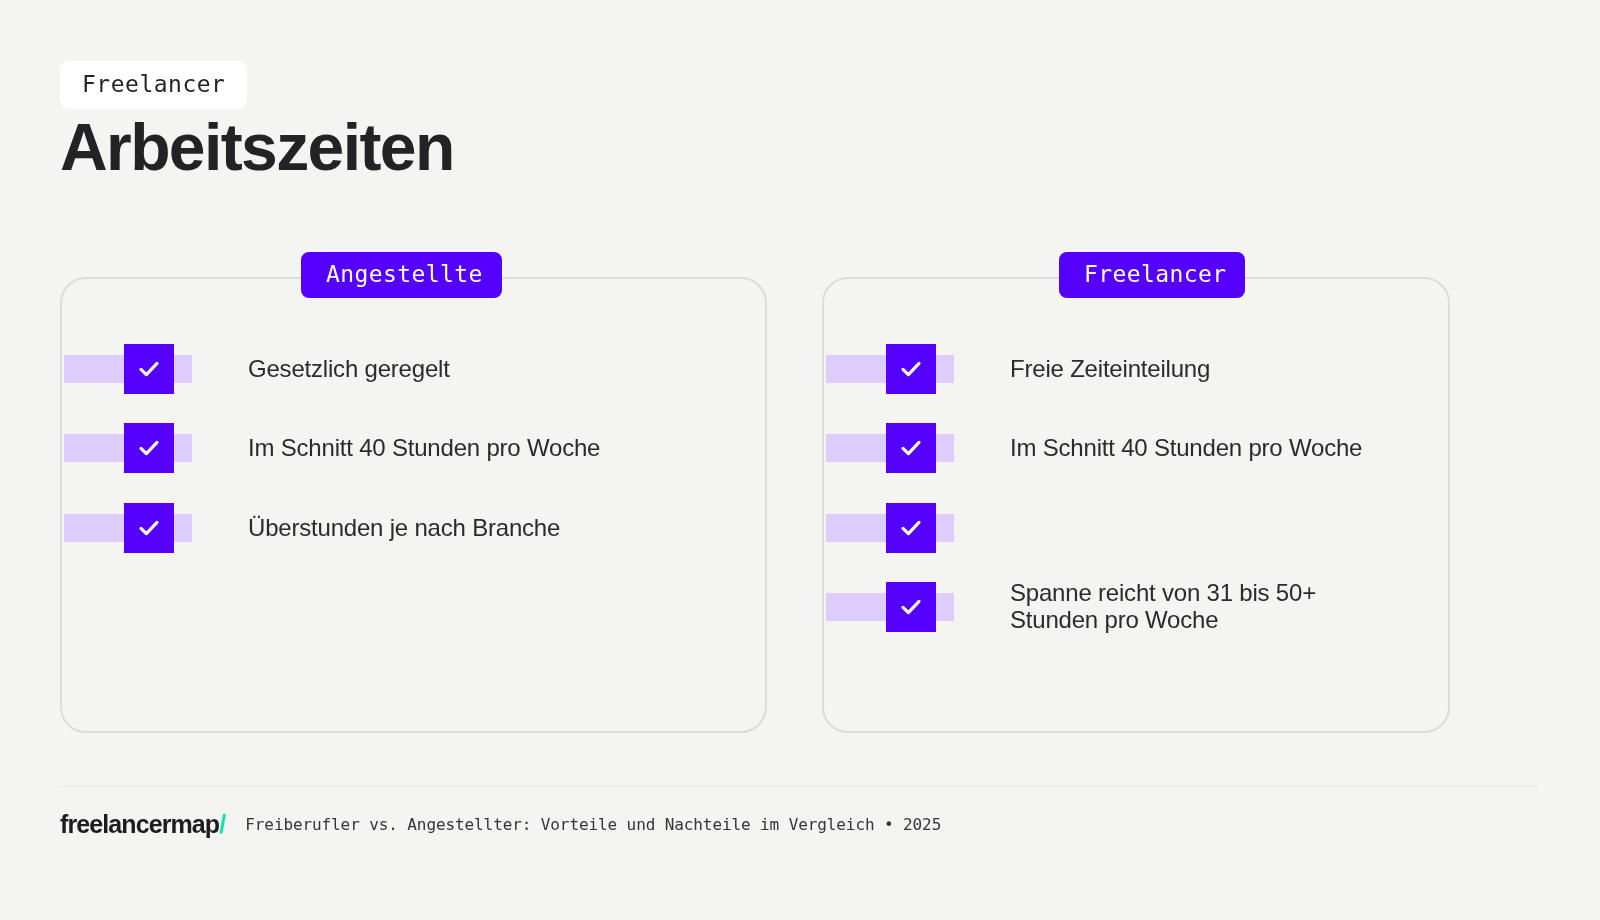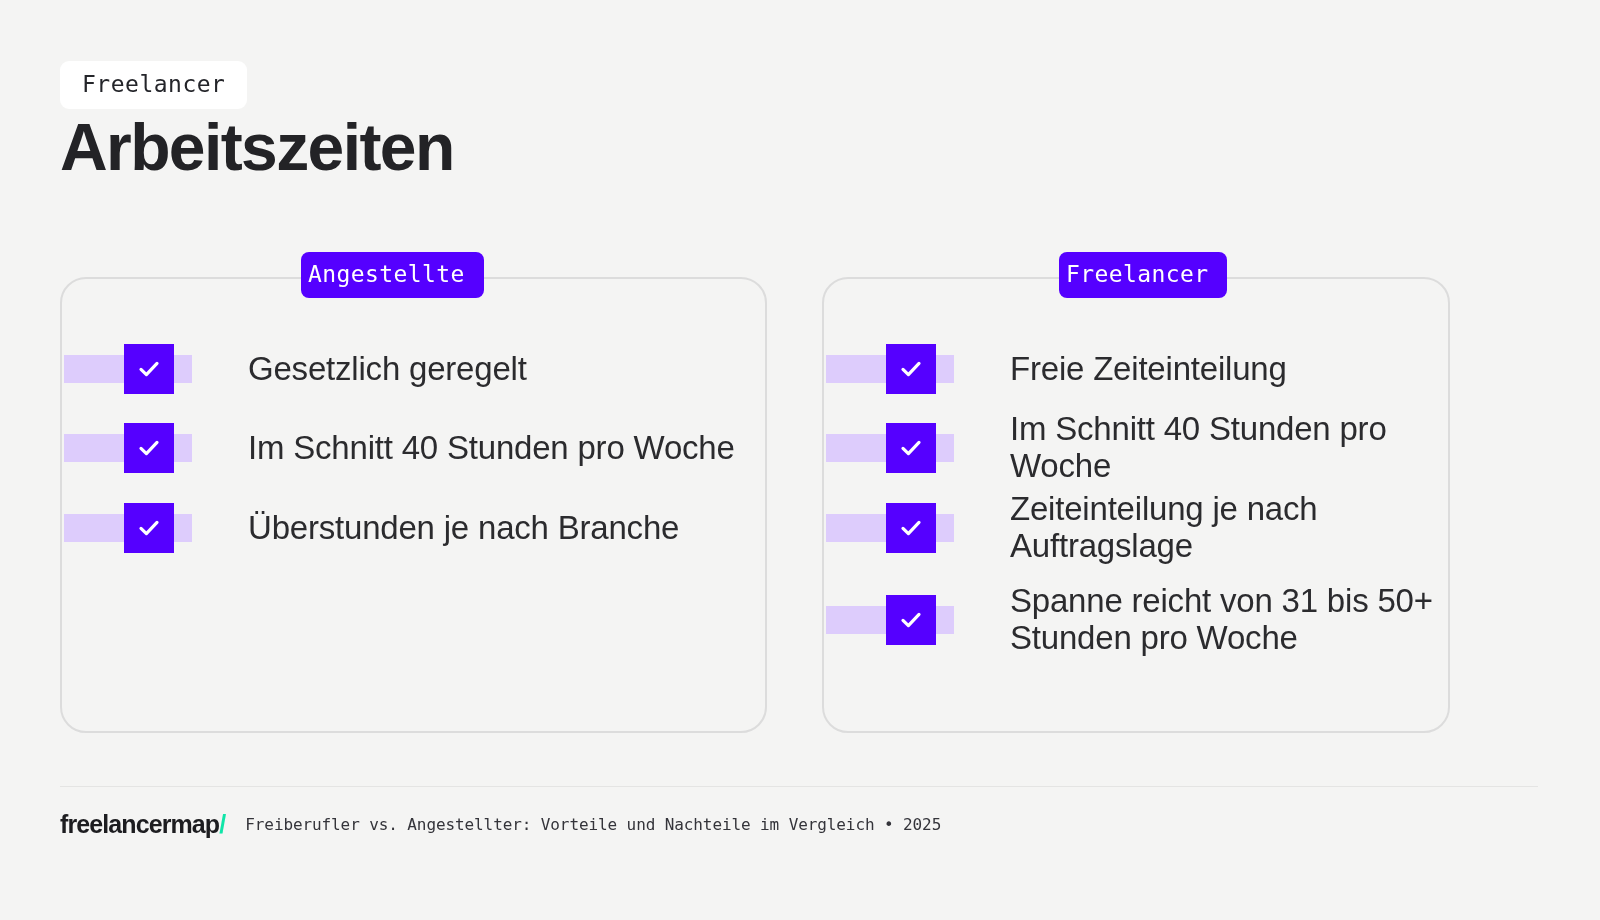"Angestellte" .card-badge { padding: 11px 19px 12px 7px -> 11px 19px 12px 25px }
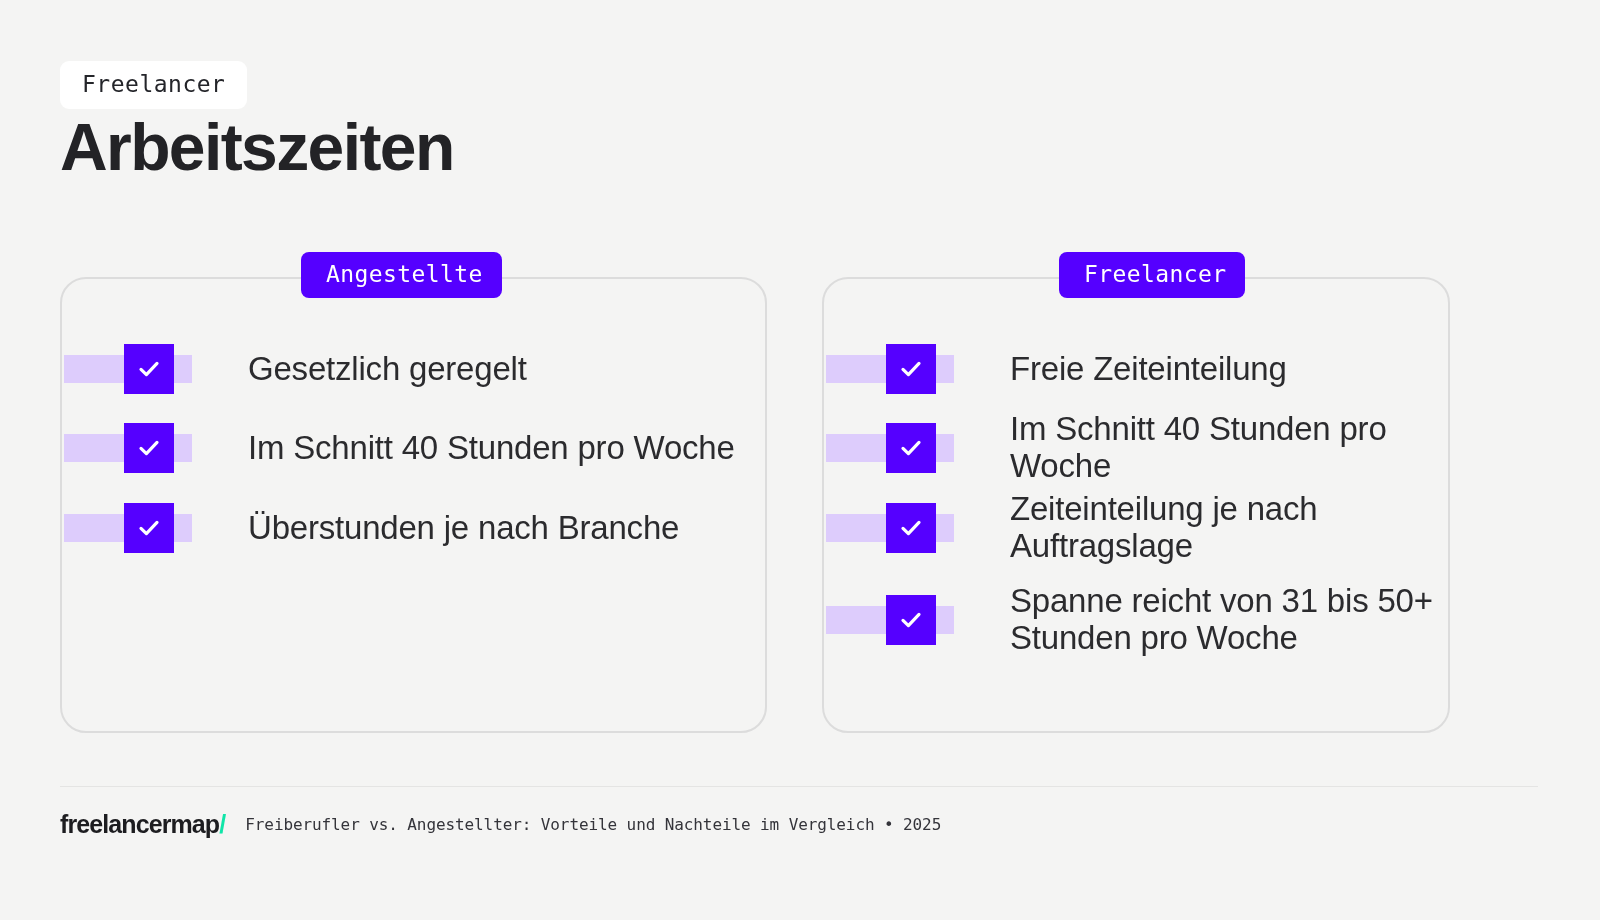"Gesetzlich geregelt" .row-label { font-size: 33px -> 24px }
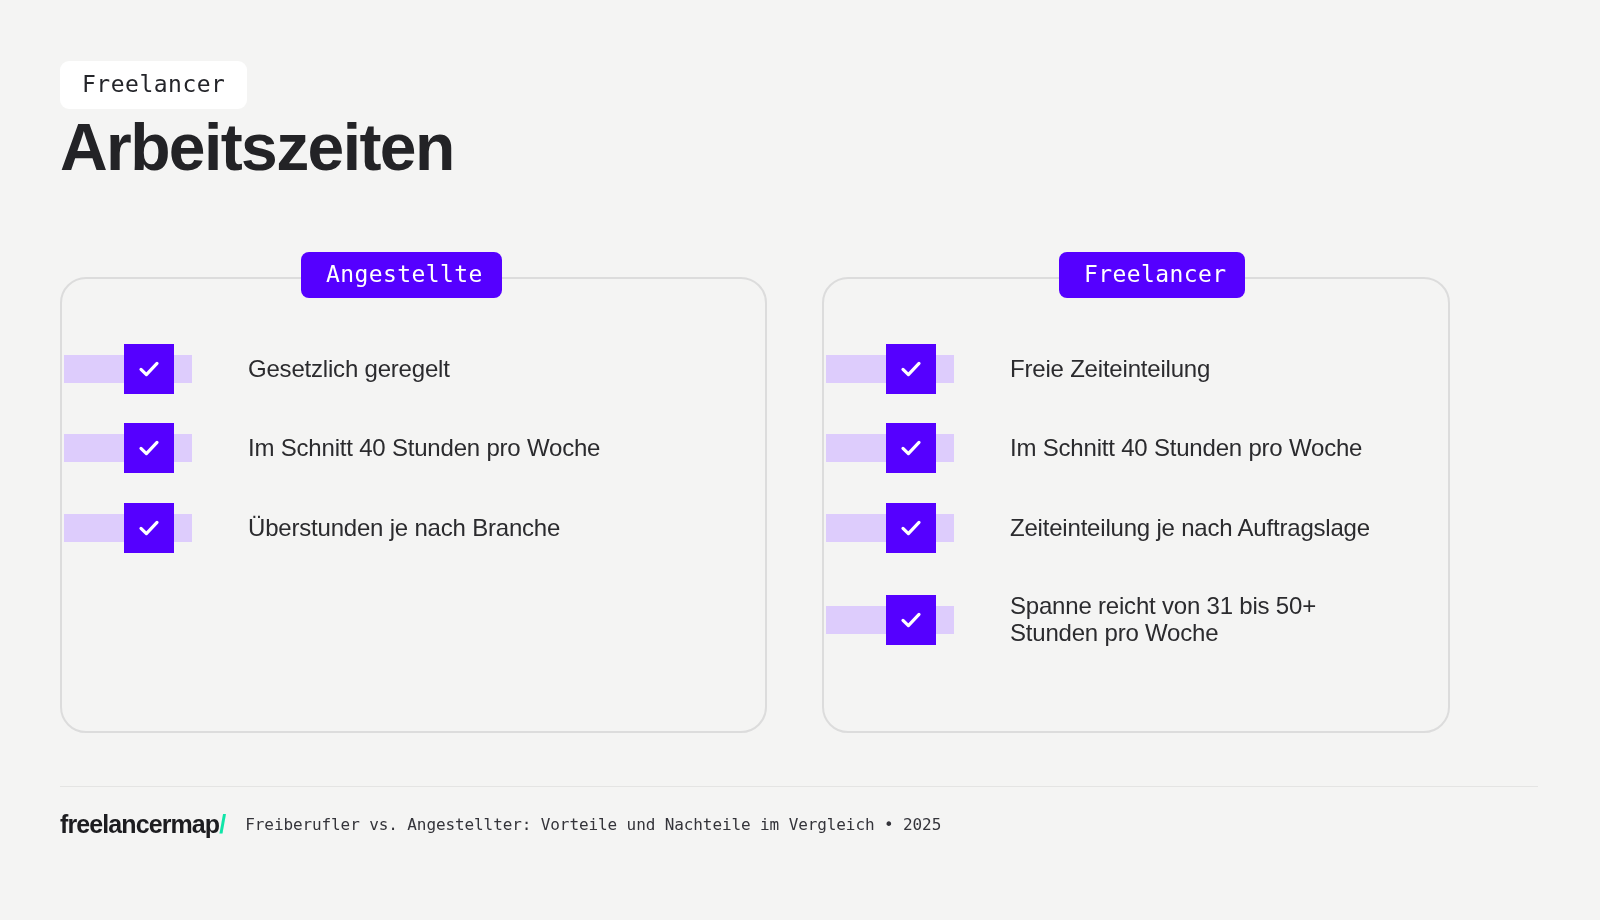"Zeiteinteilung je nach Auftragslage" div.row-label { html: <div>Zeiteinteilung je nach Auftragslage</div> -> none }
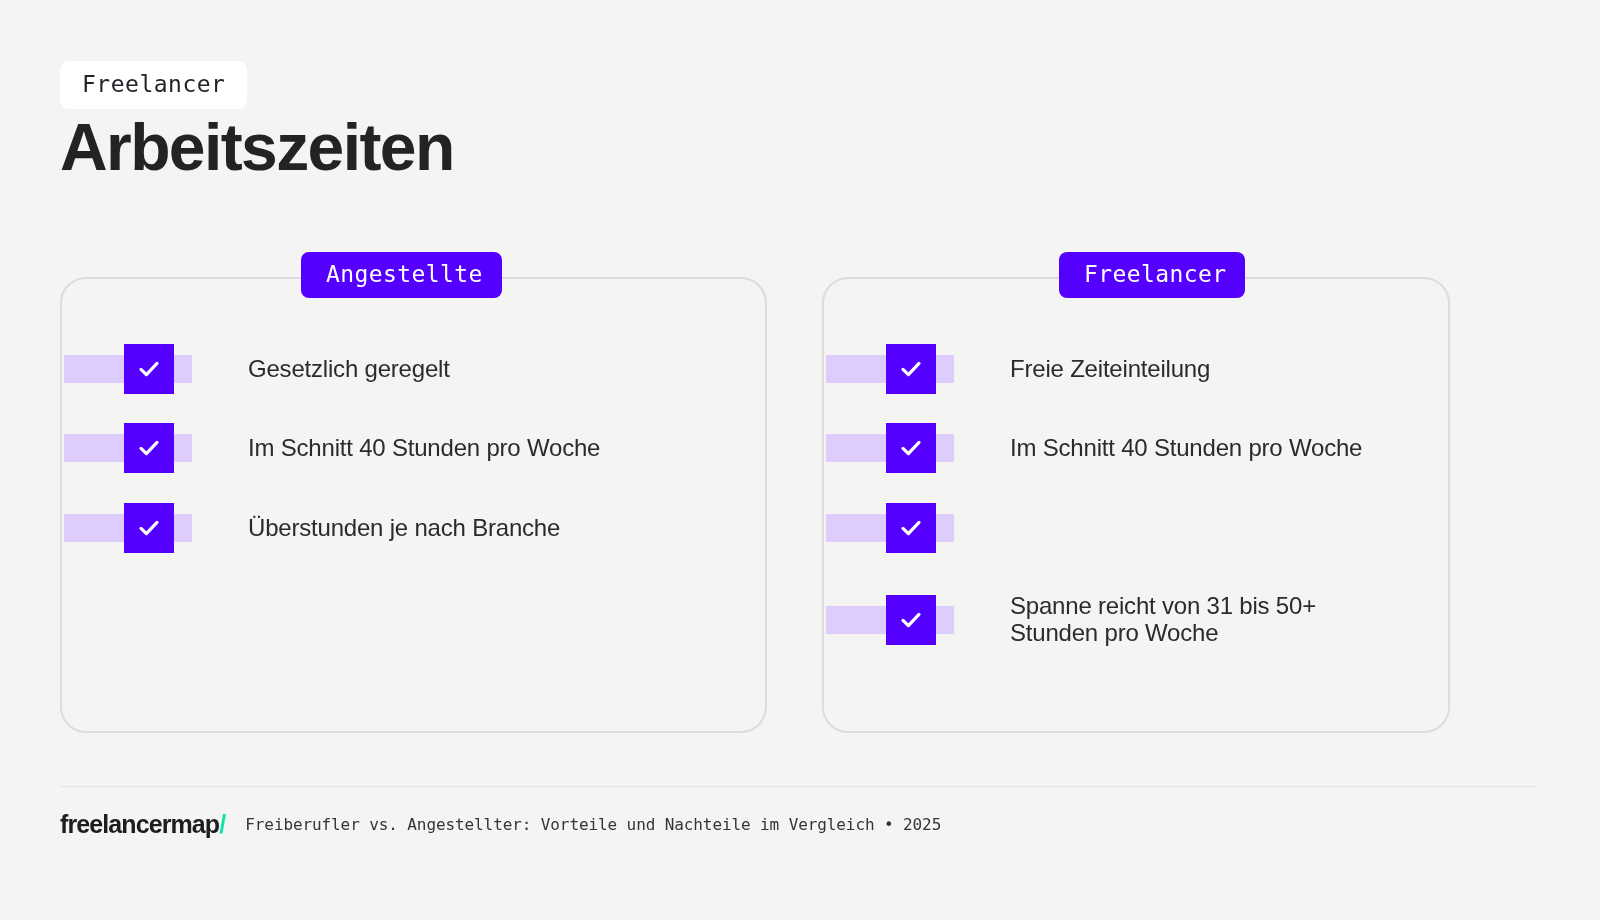"Spanne reicht von 31 bis" div.row { margin-top: 13px -> none }
